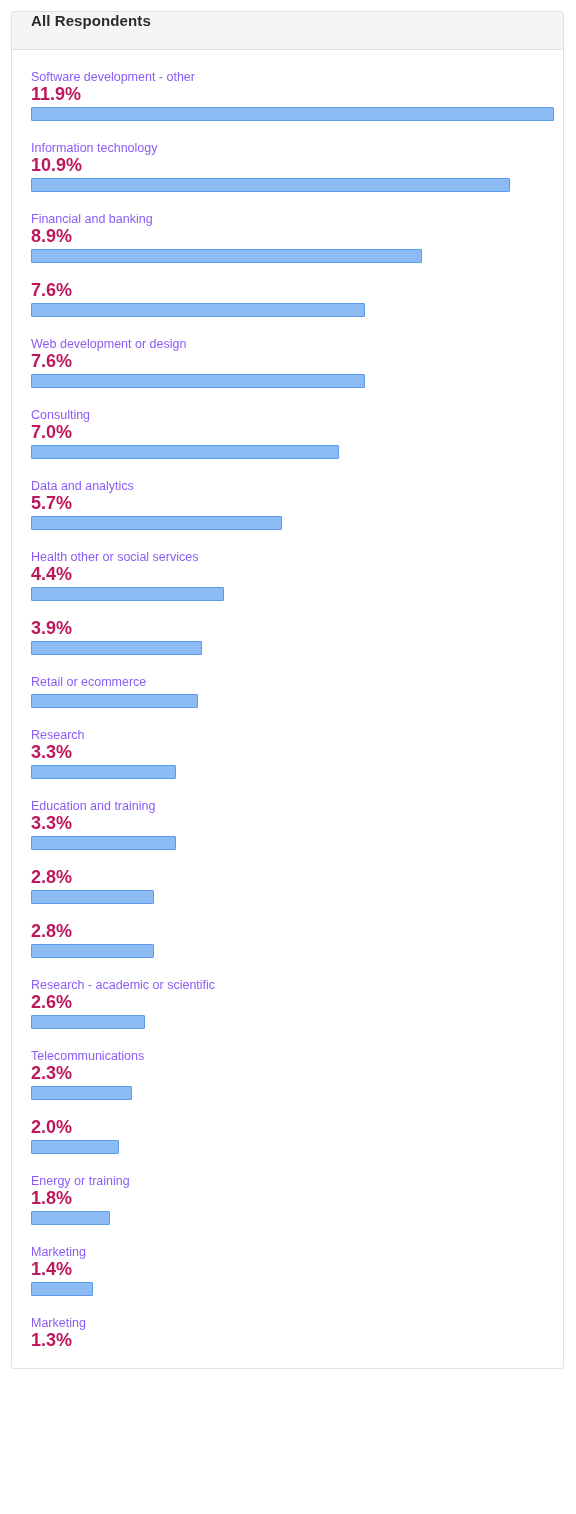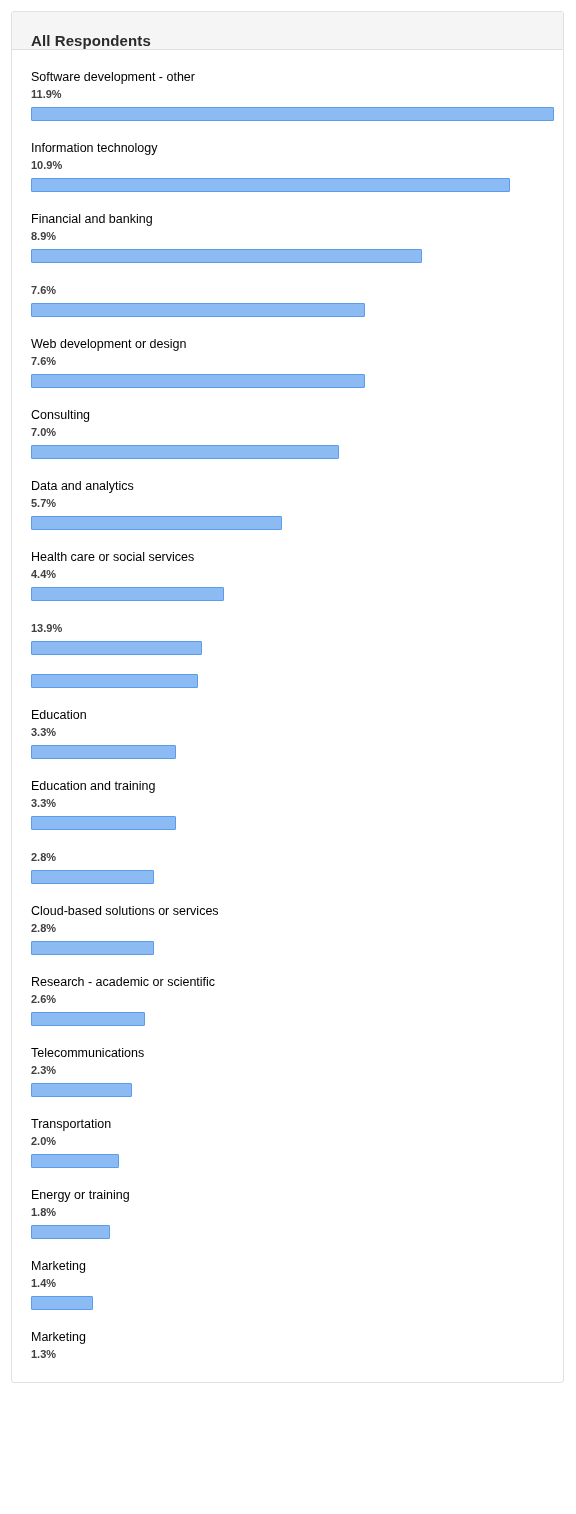"All Respondents" .card-header { align-items: flex-end -> flex-start }
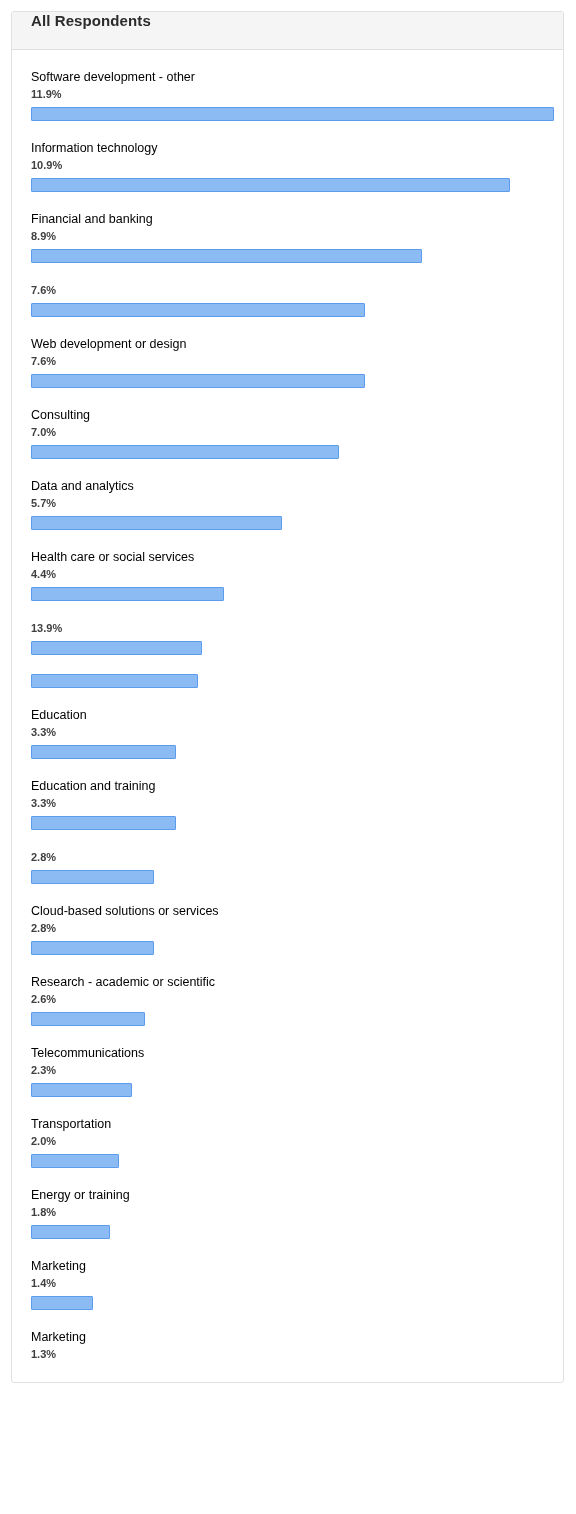"Software development - other" .bar-label { color: #000000 -> #8b5cf6 }
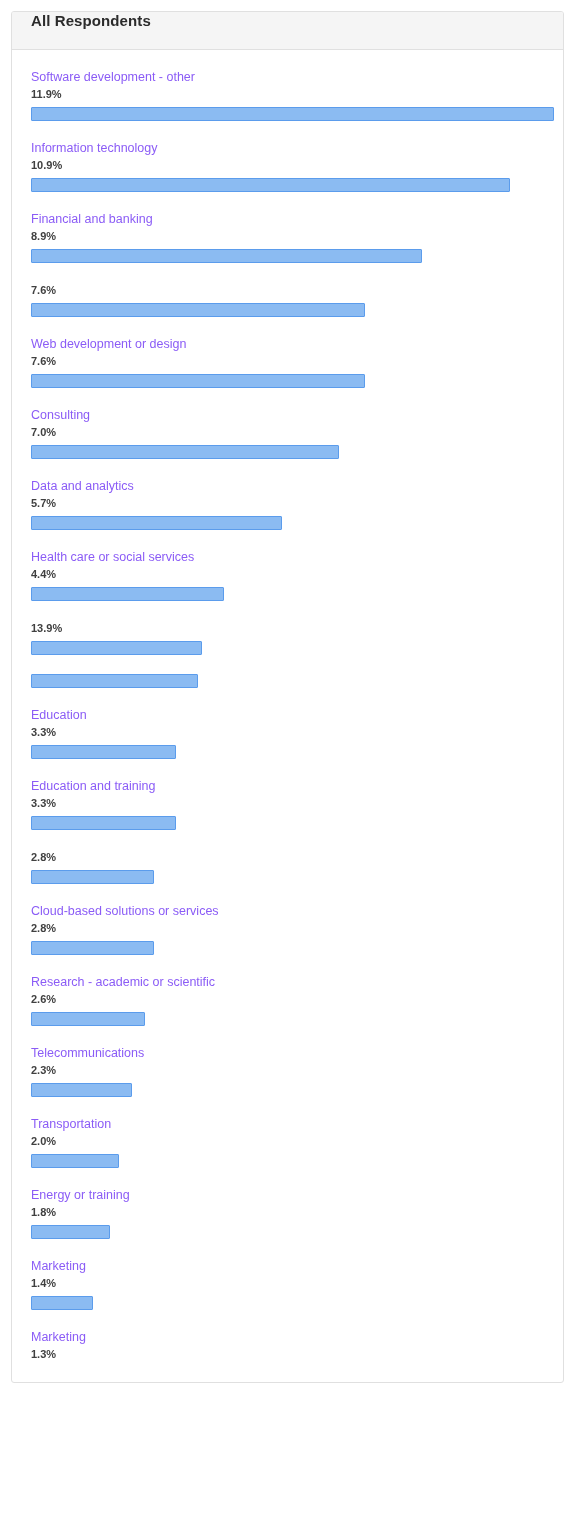"11.9%" .bar-value { color: #404040 -> #be185d; font-size: 11px -> 18px }
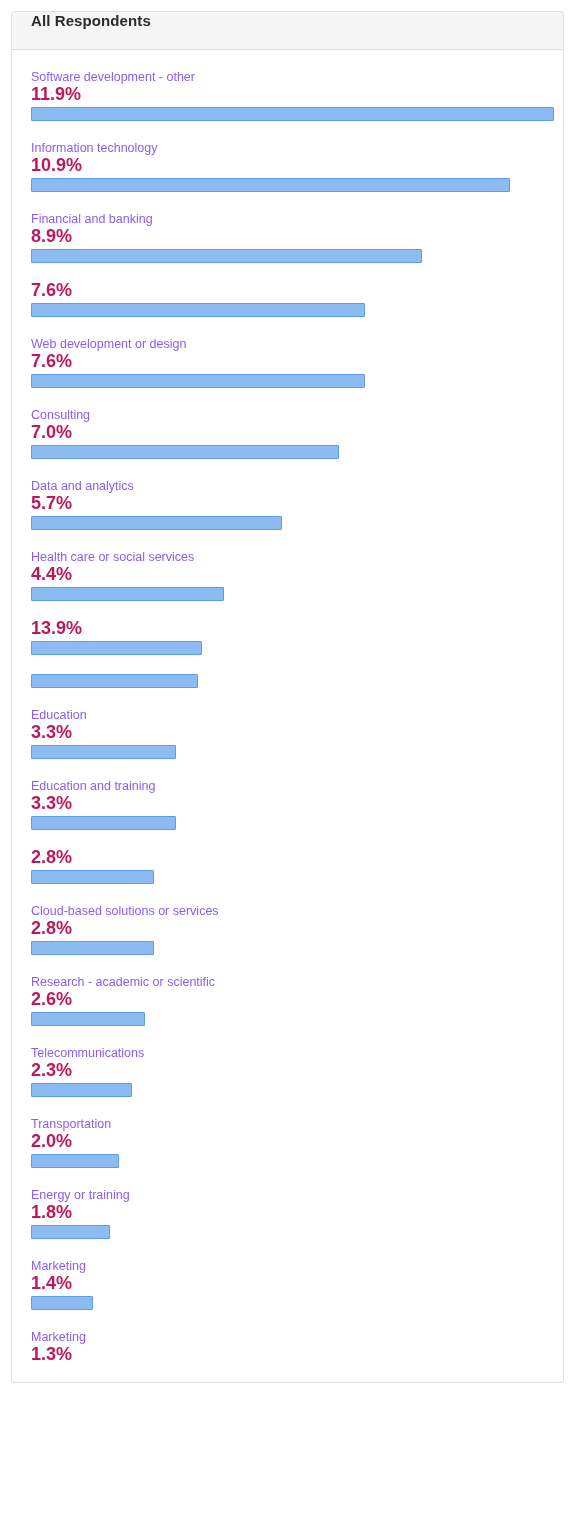"Health care or social services" div.bar-label { text: care -> other }
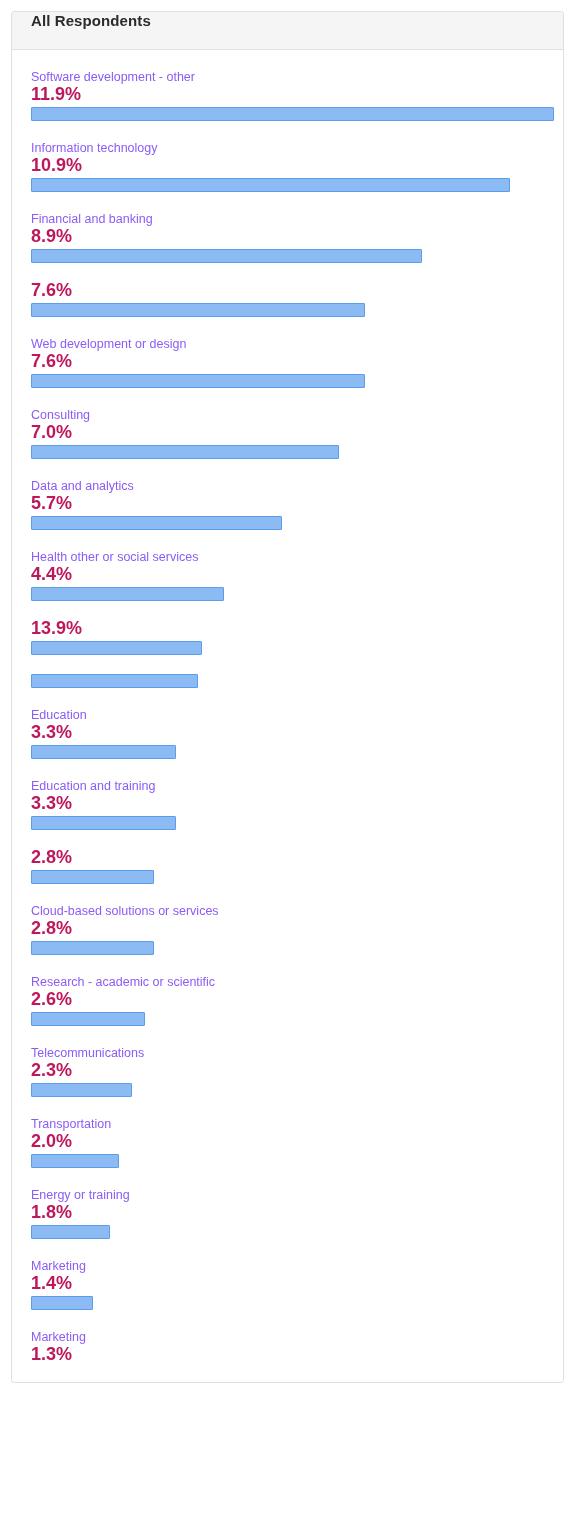"13.9%" div.bar-value { text: 13.9% -> 3.9% }
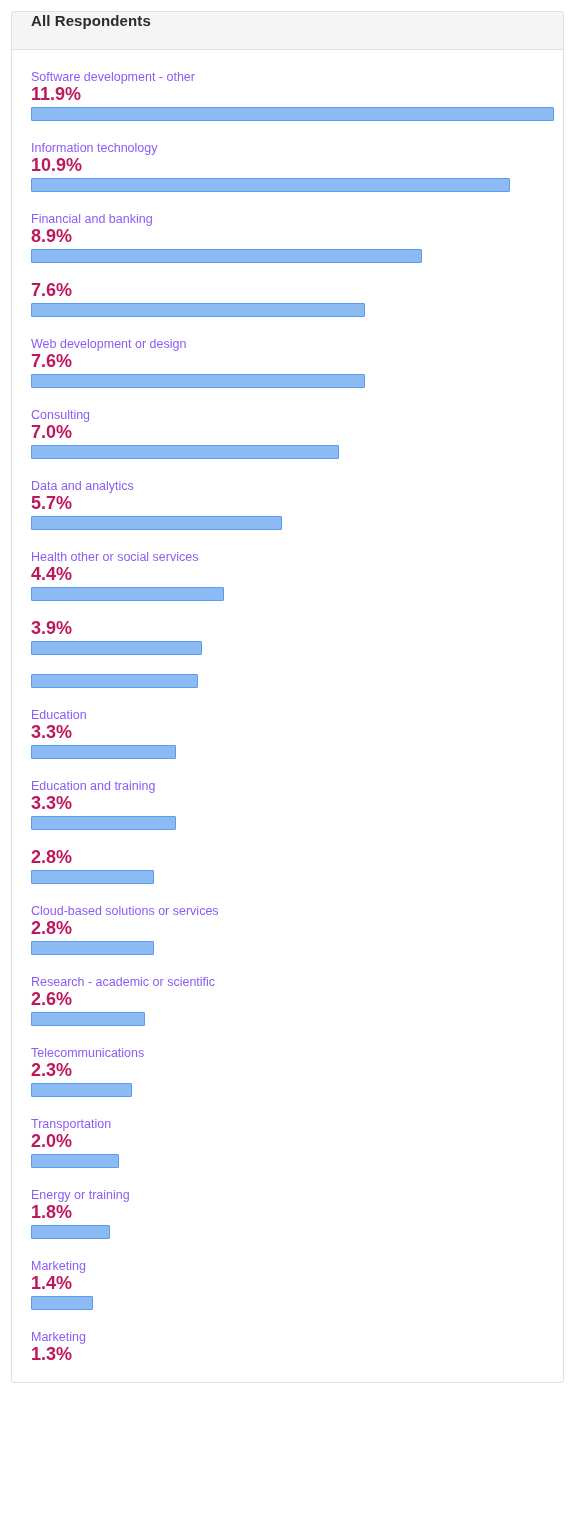"Retail or ecommerce" div.bar-label { html: none -> <div>Retail or ecommerce</div> }
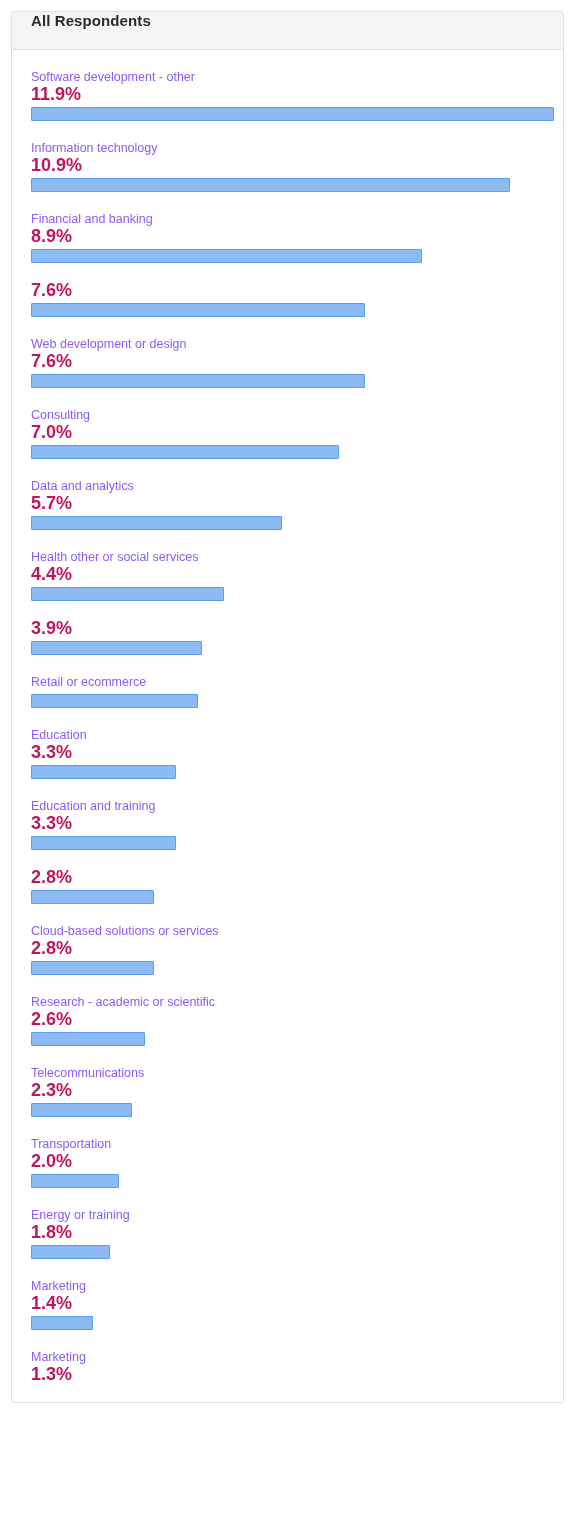"Education" div.bar-label { text: Education -> Research }
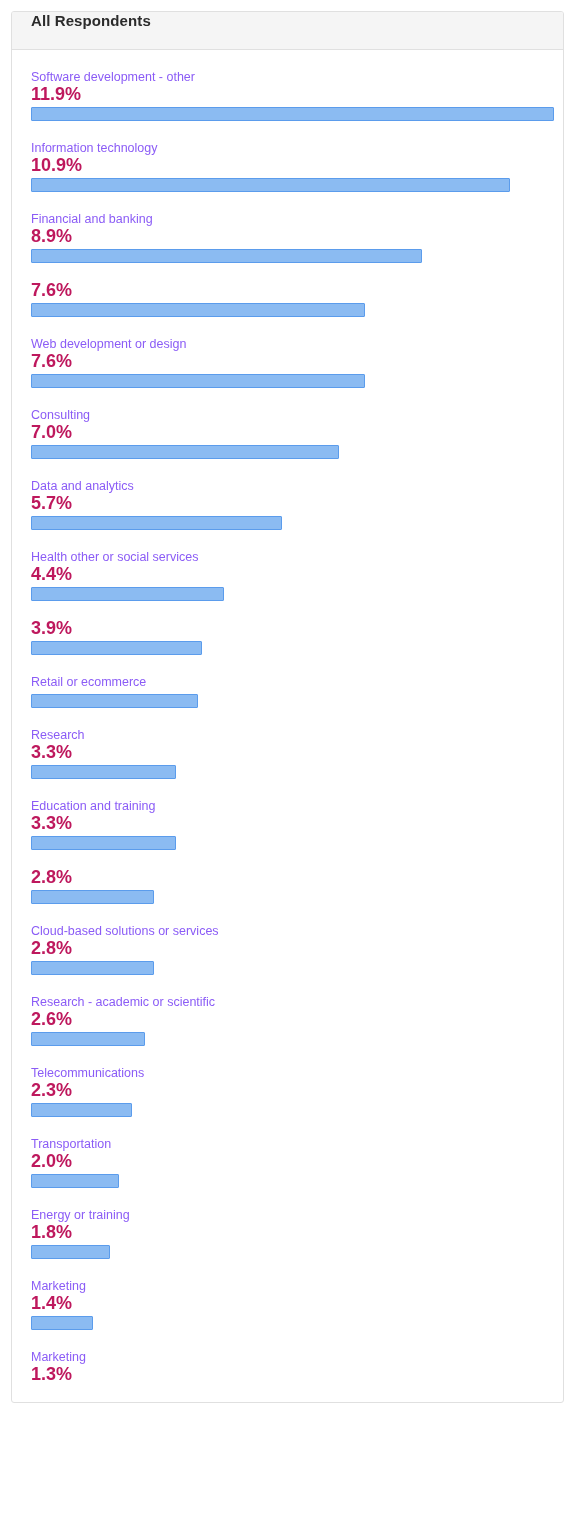"Cloud-based solutions or services" div.bar-label { html: <div>Cloud-based solutions or services</div> -> none }
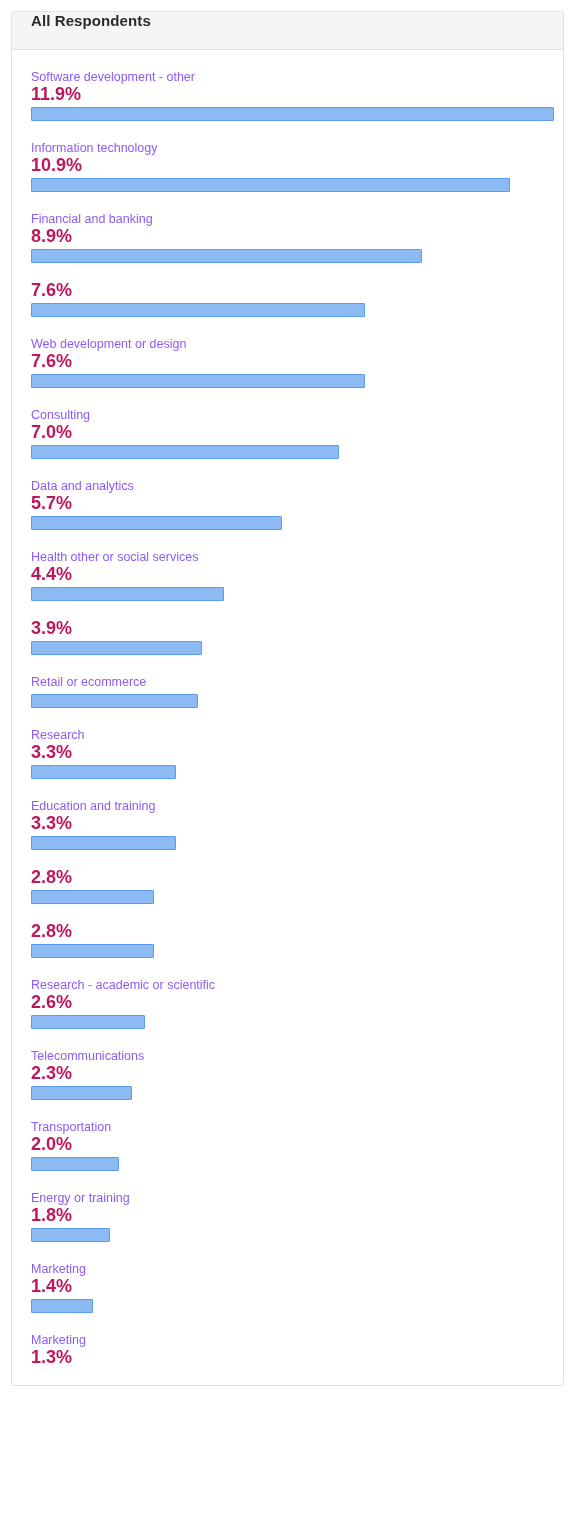"Transportation" div.bar-label { html: <div>Transportation</div> -> none }
